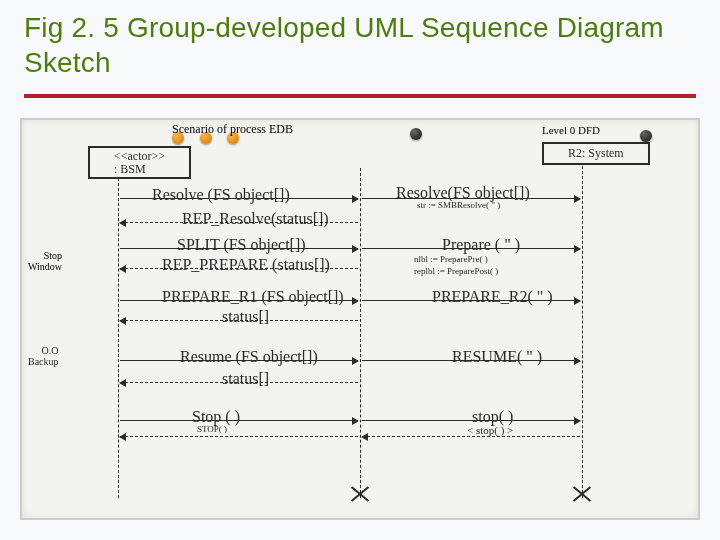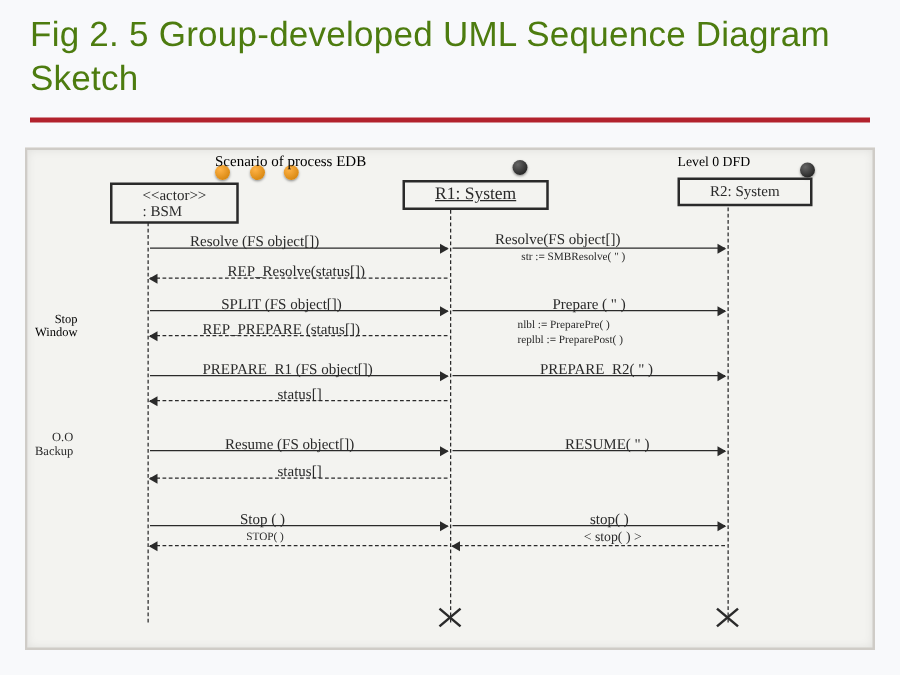"R1: System" div.box { html: <div>R1: System</div> -> none }
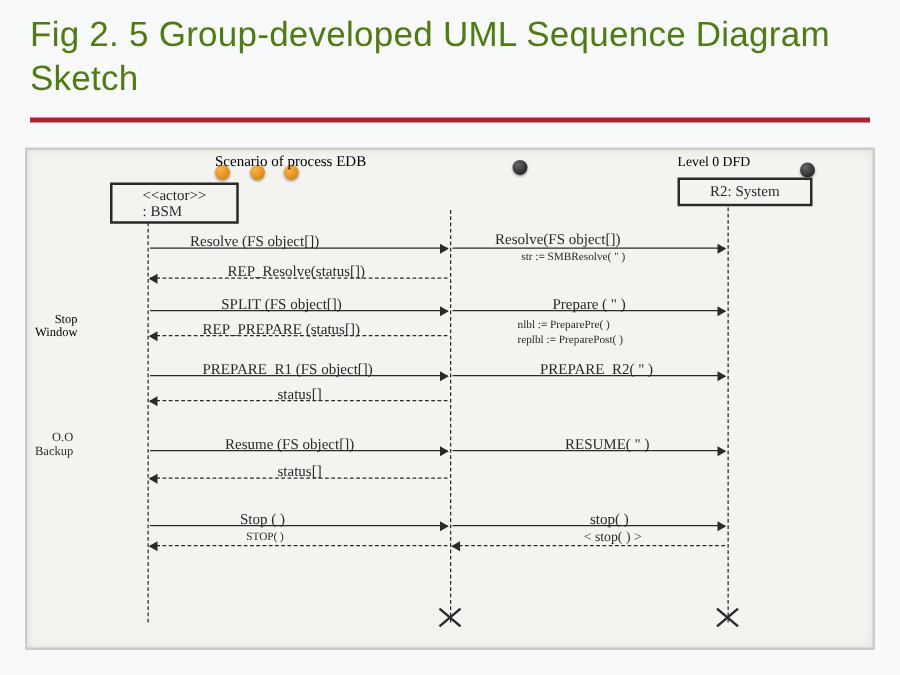"Resolve (FS object[])" .lbl { font-size: 12px -> 16px }
